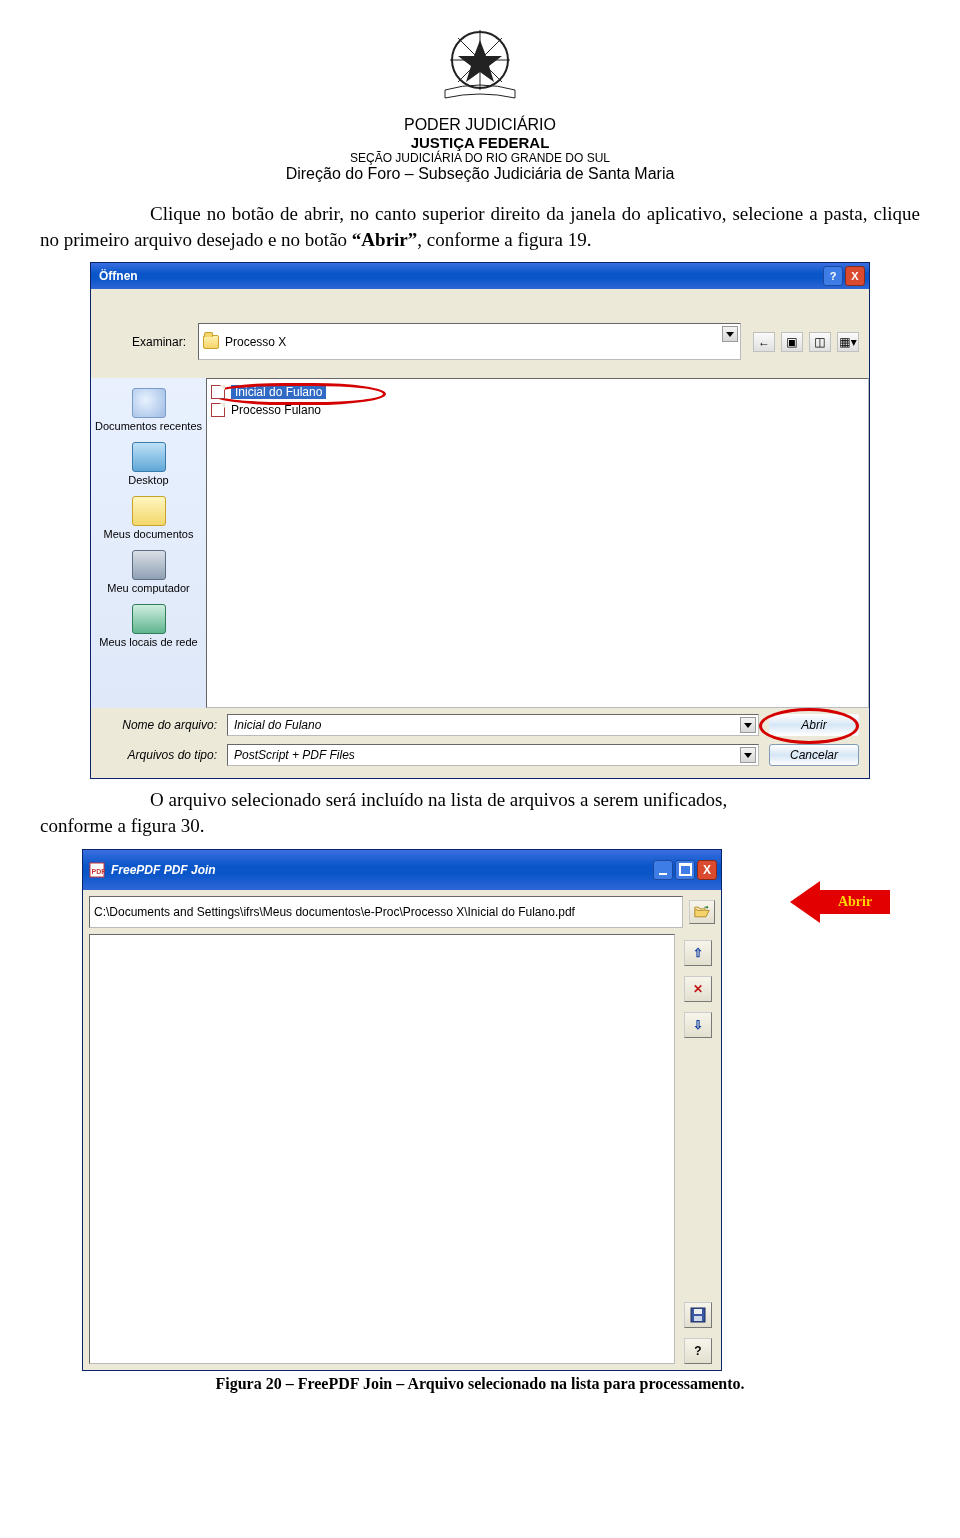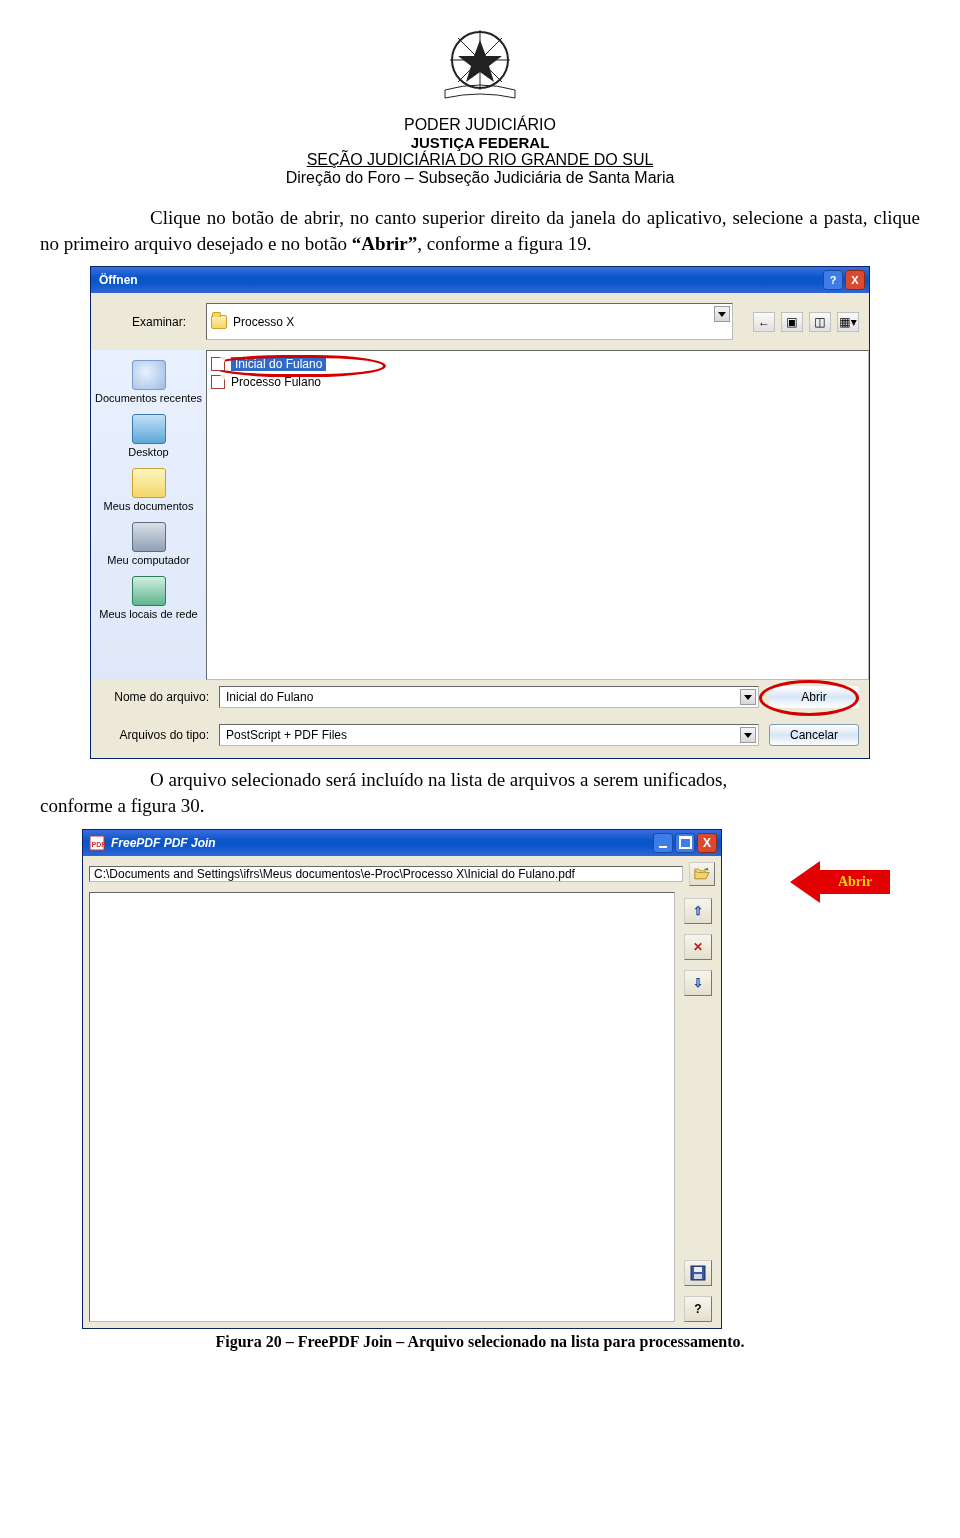"SEÇÃO JUDICIÁRIA DO RIO GRANDE" .hdr-line3 { font-size: 16px -> 12px; text-decoration: underline -> none }
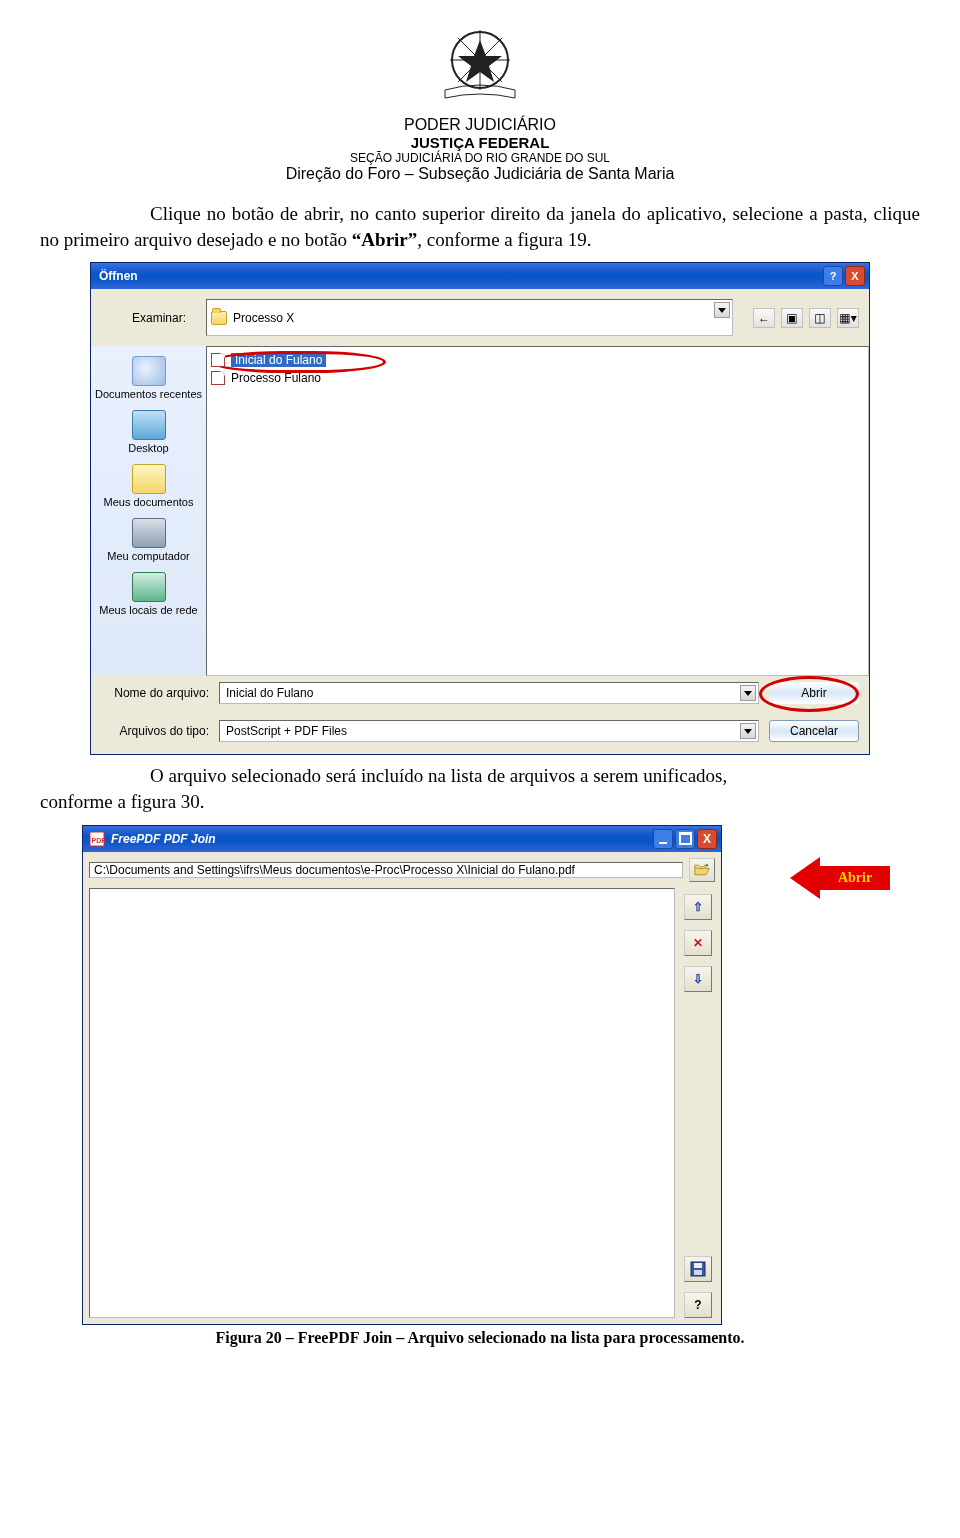"Examinar:" .dlg-top { gap: 20px -> 12px; margin-top: none -> 24px; padding: 10px 10px 10px 10px -> 10px 10px 18px 10px }
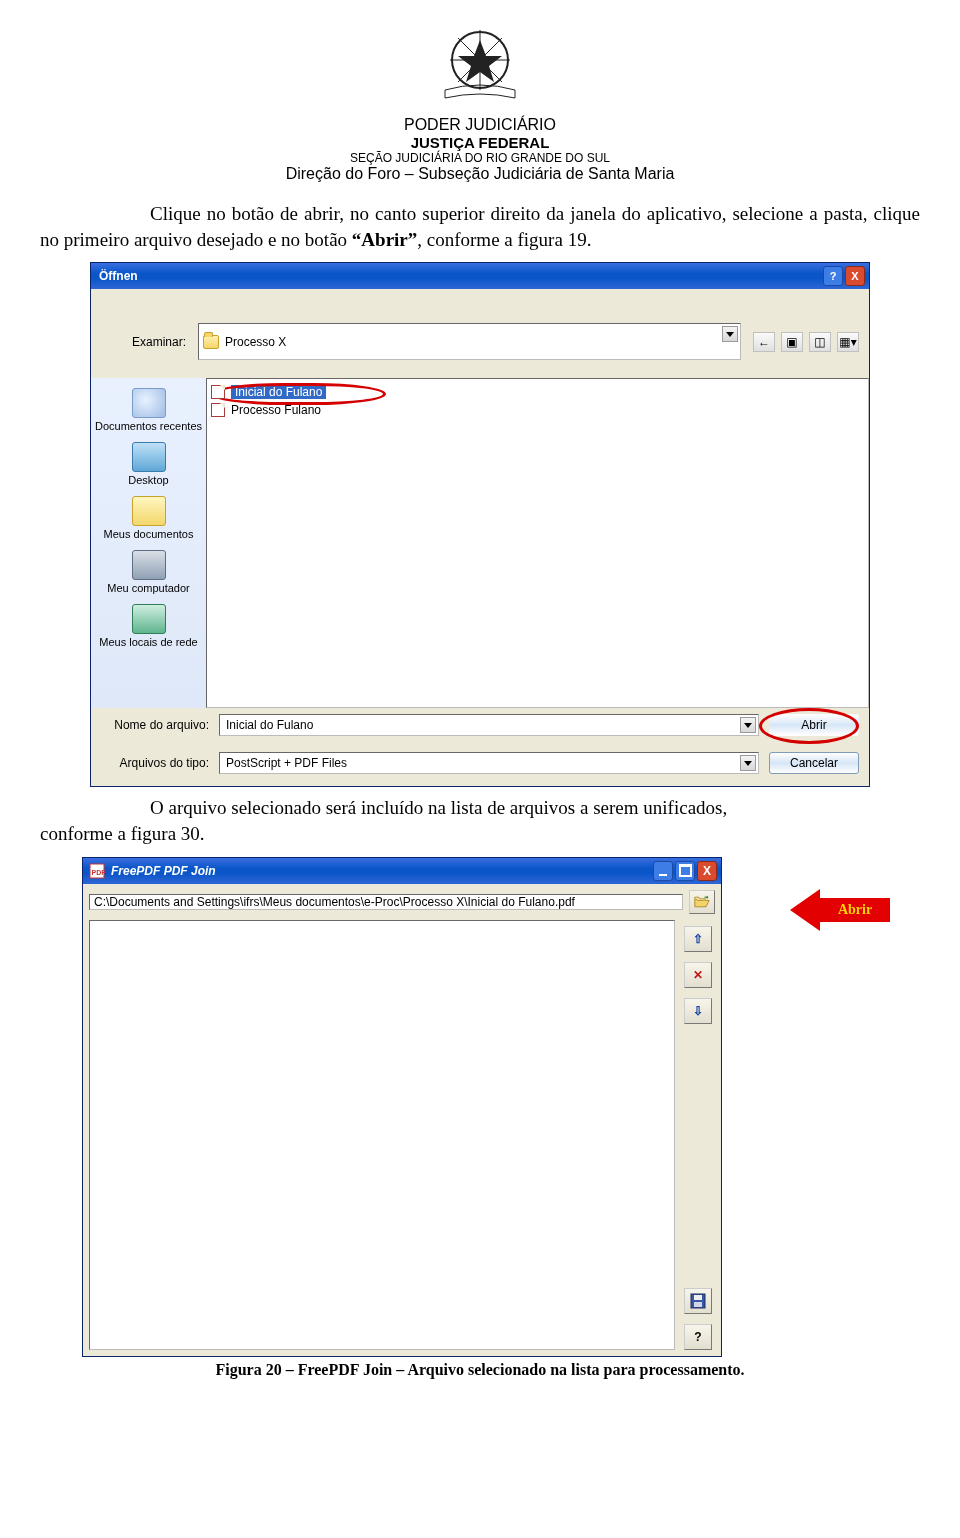"Nome do arquivo:" .dlg-bottom { font-style: none -> italic; gap: 16px 10px -> 8px 10px; padding: 6px 10px 12px 6px -> 6px 10px 12px 14px }
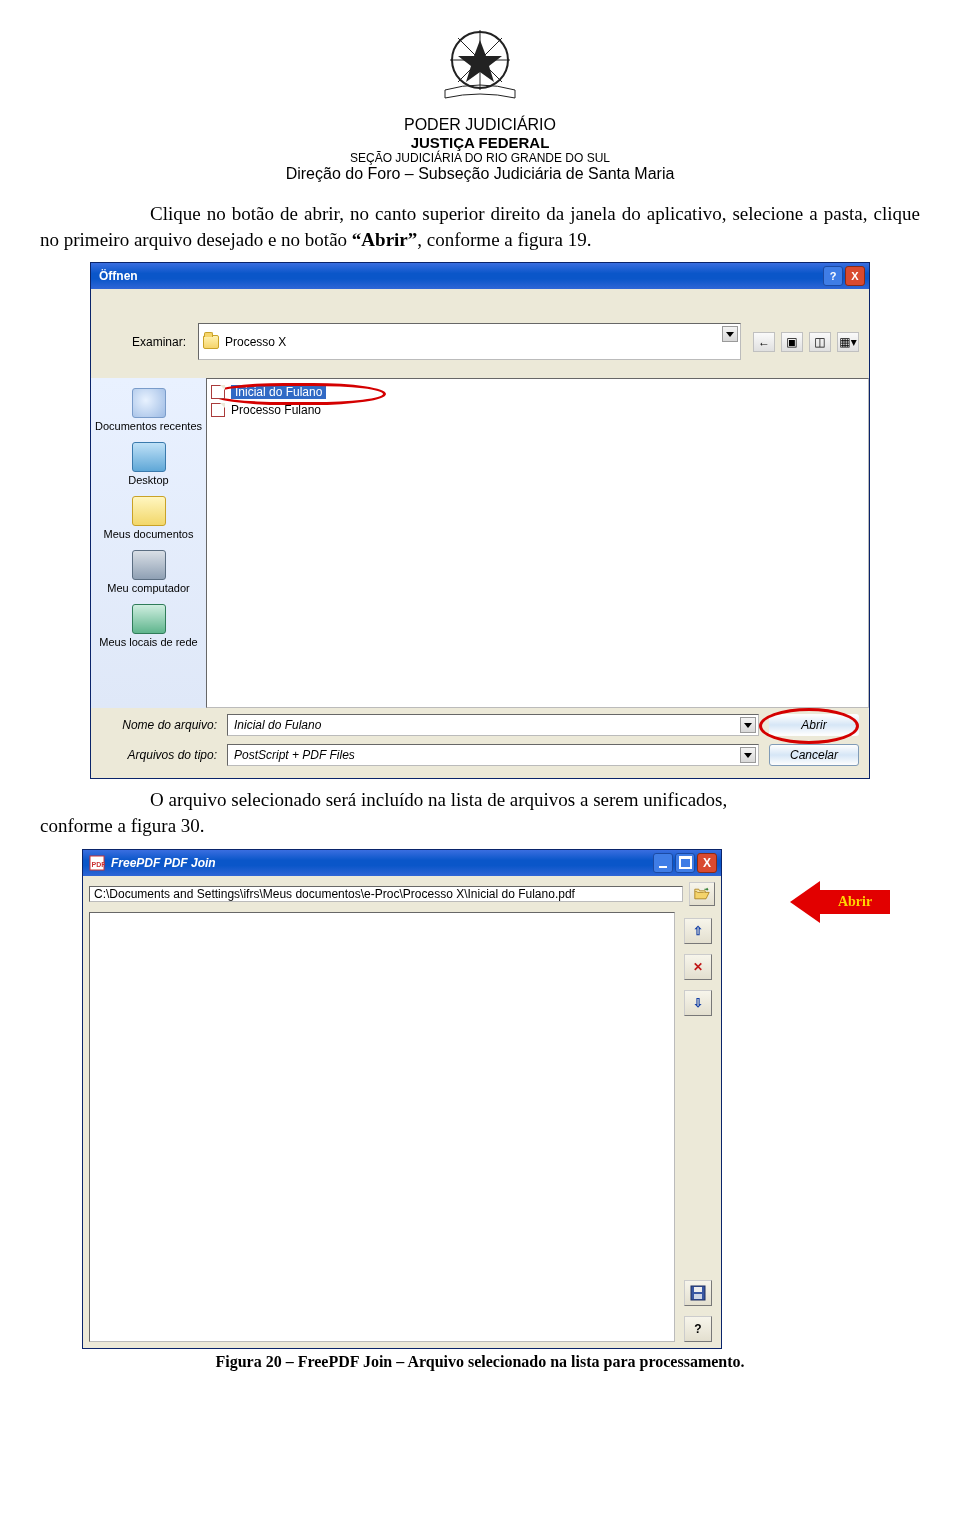"FreePDF PDF Join" .join-title { height: 26px -> 40px }
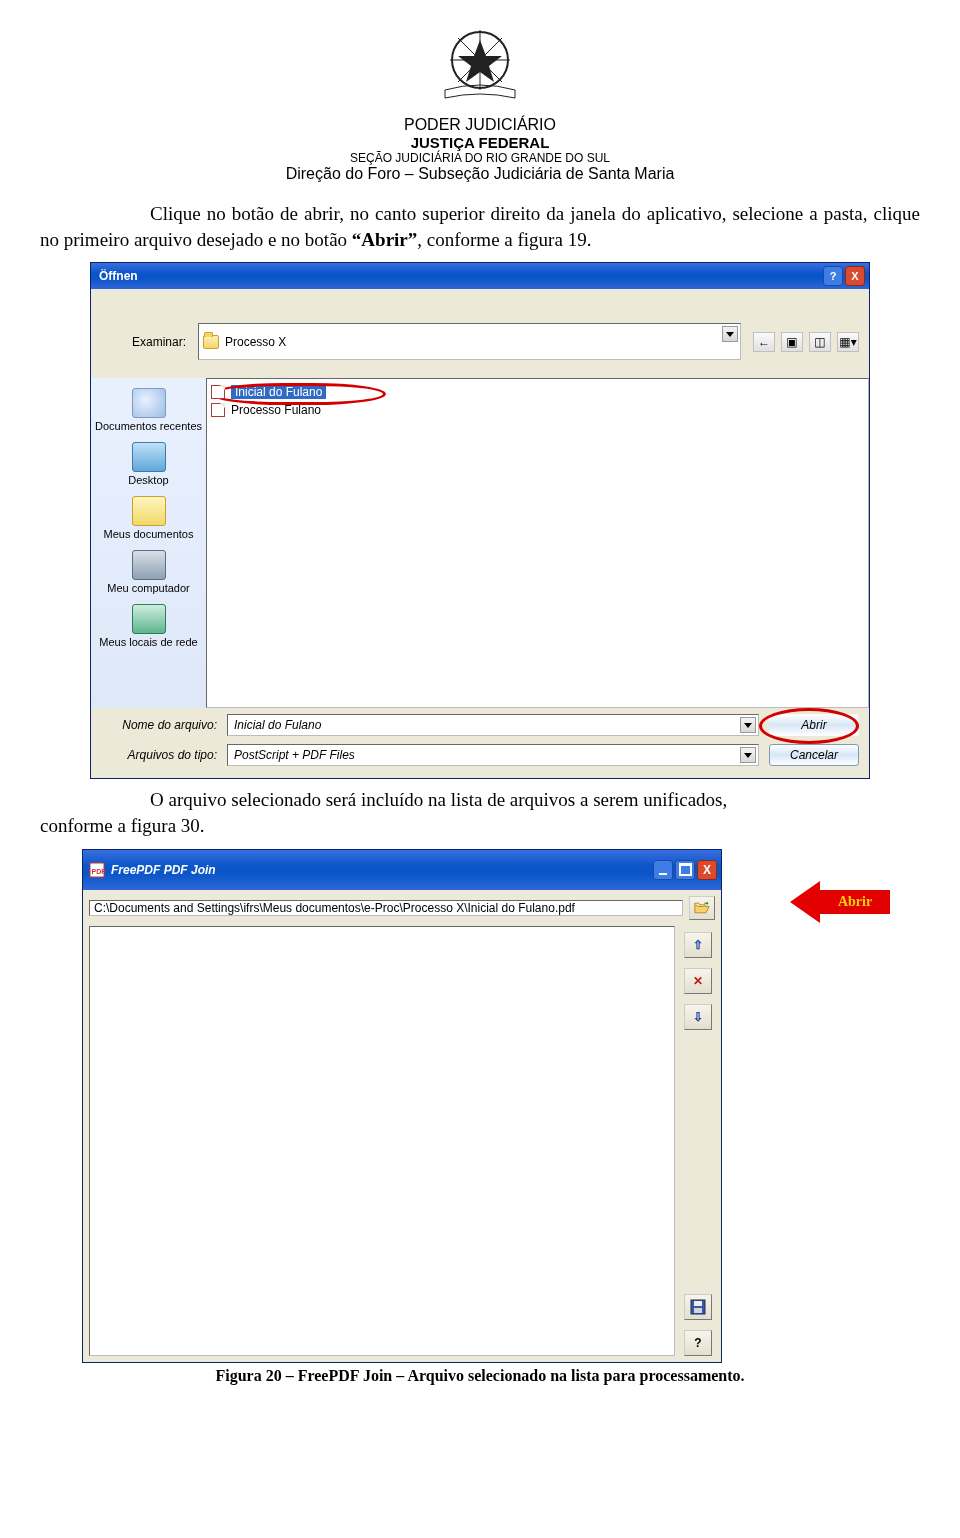"C:\Documents and Settings\ifrs\Meus" .join-path { height: 16px -> 32px }
